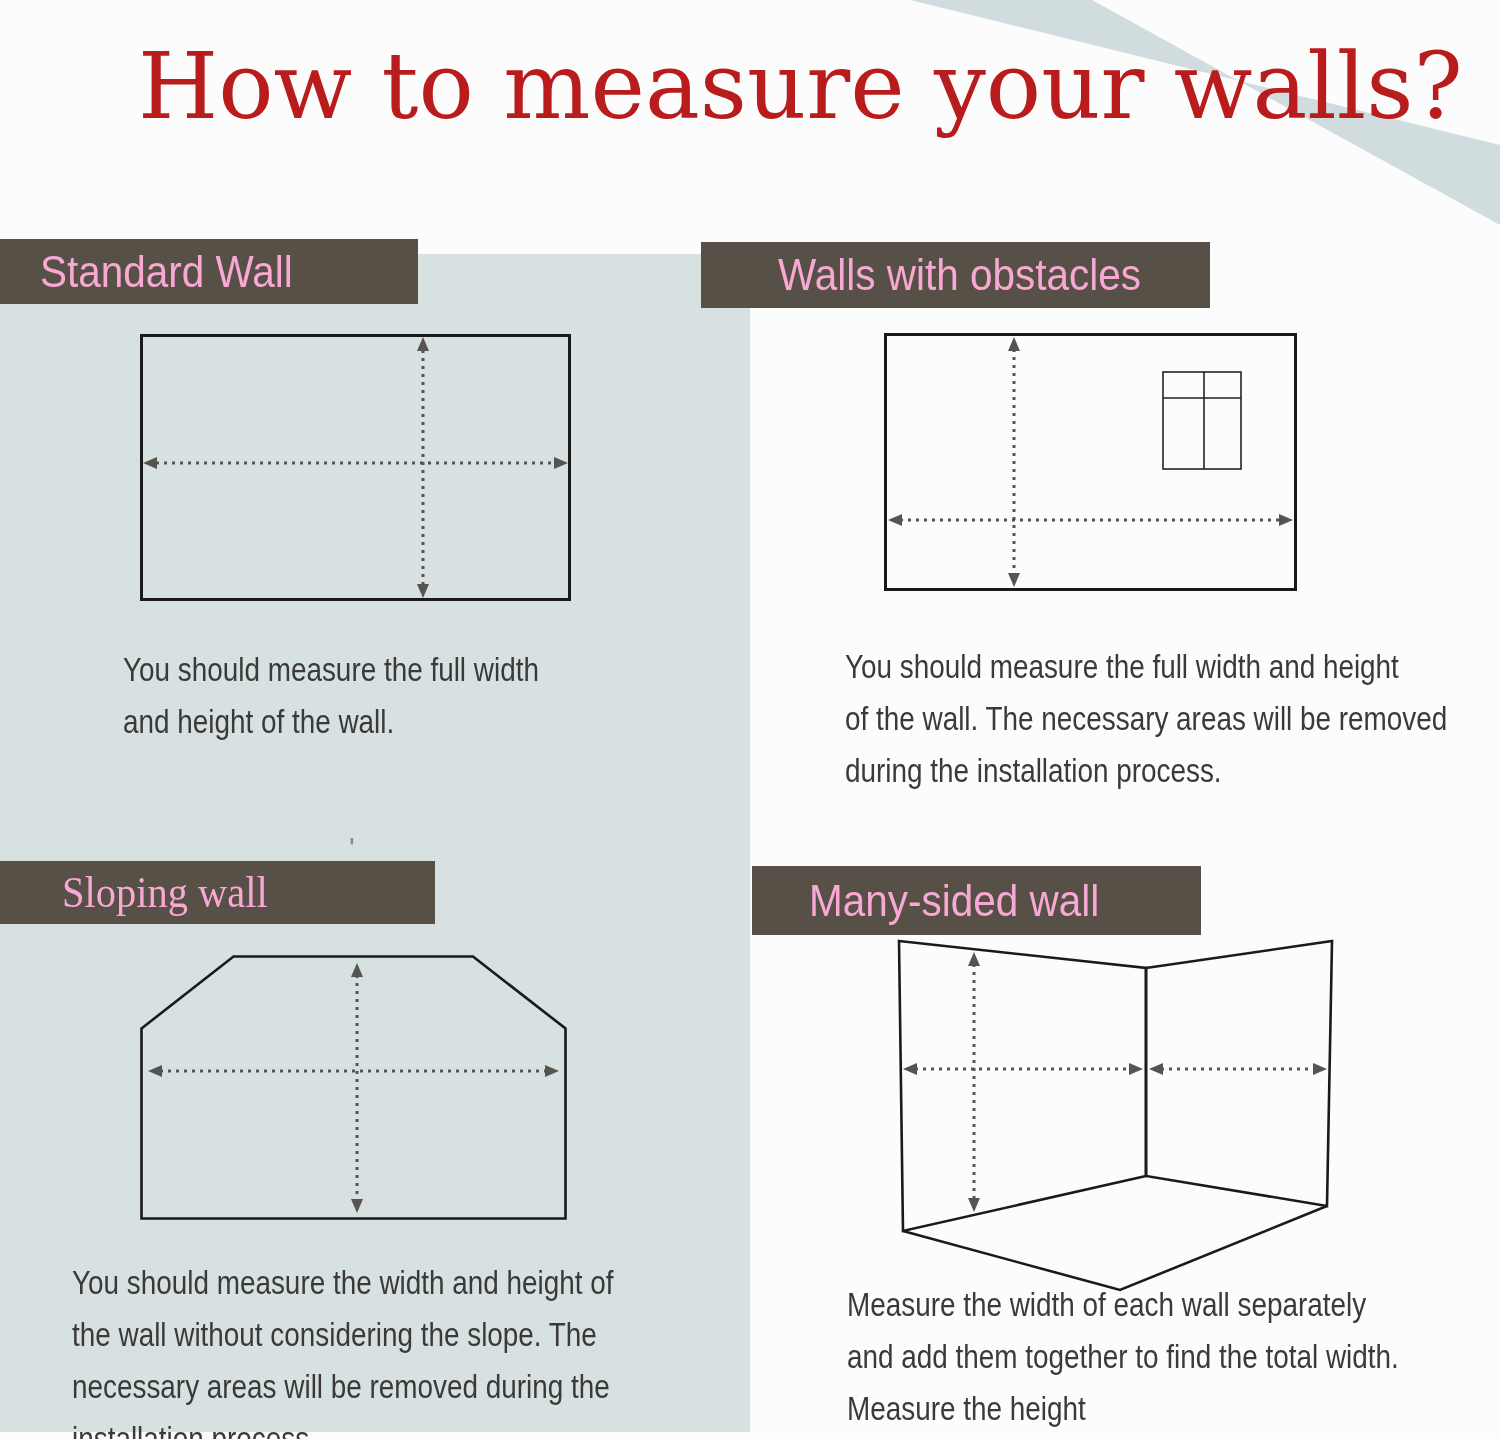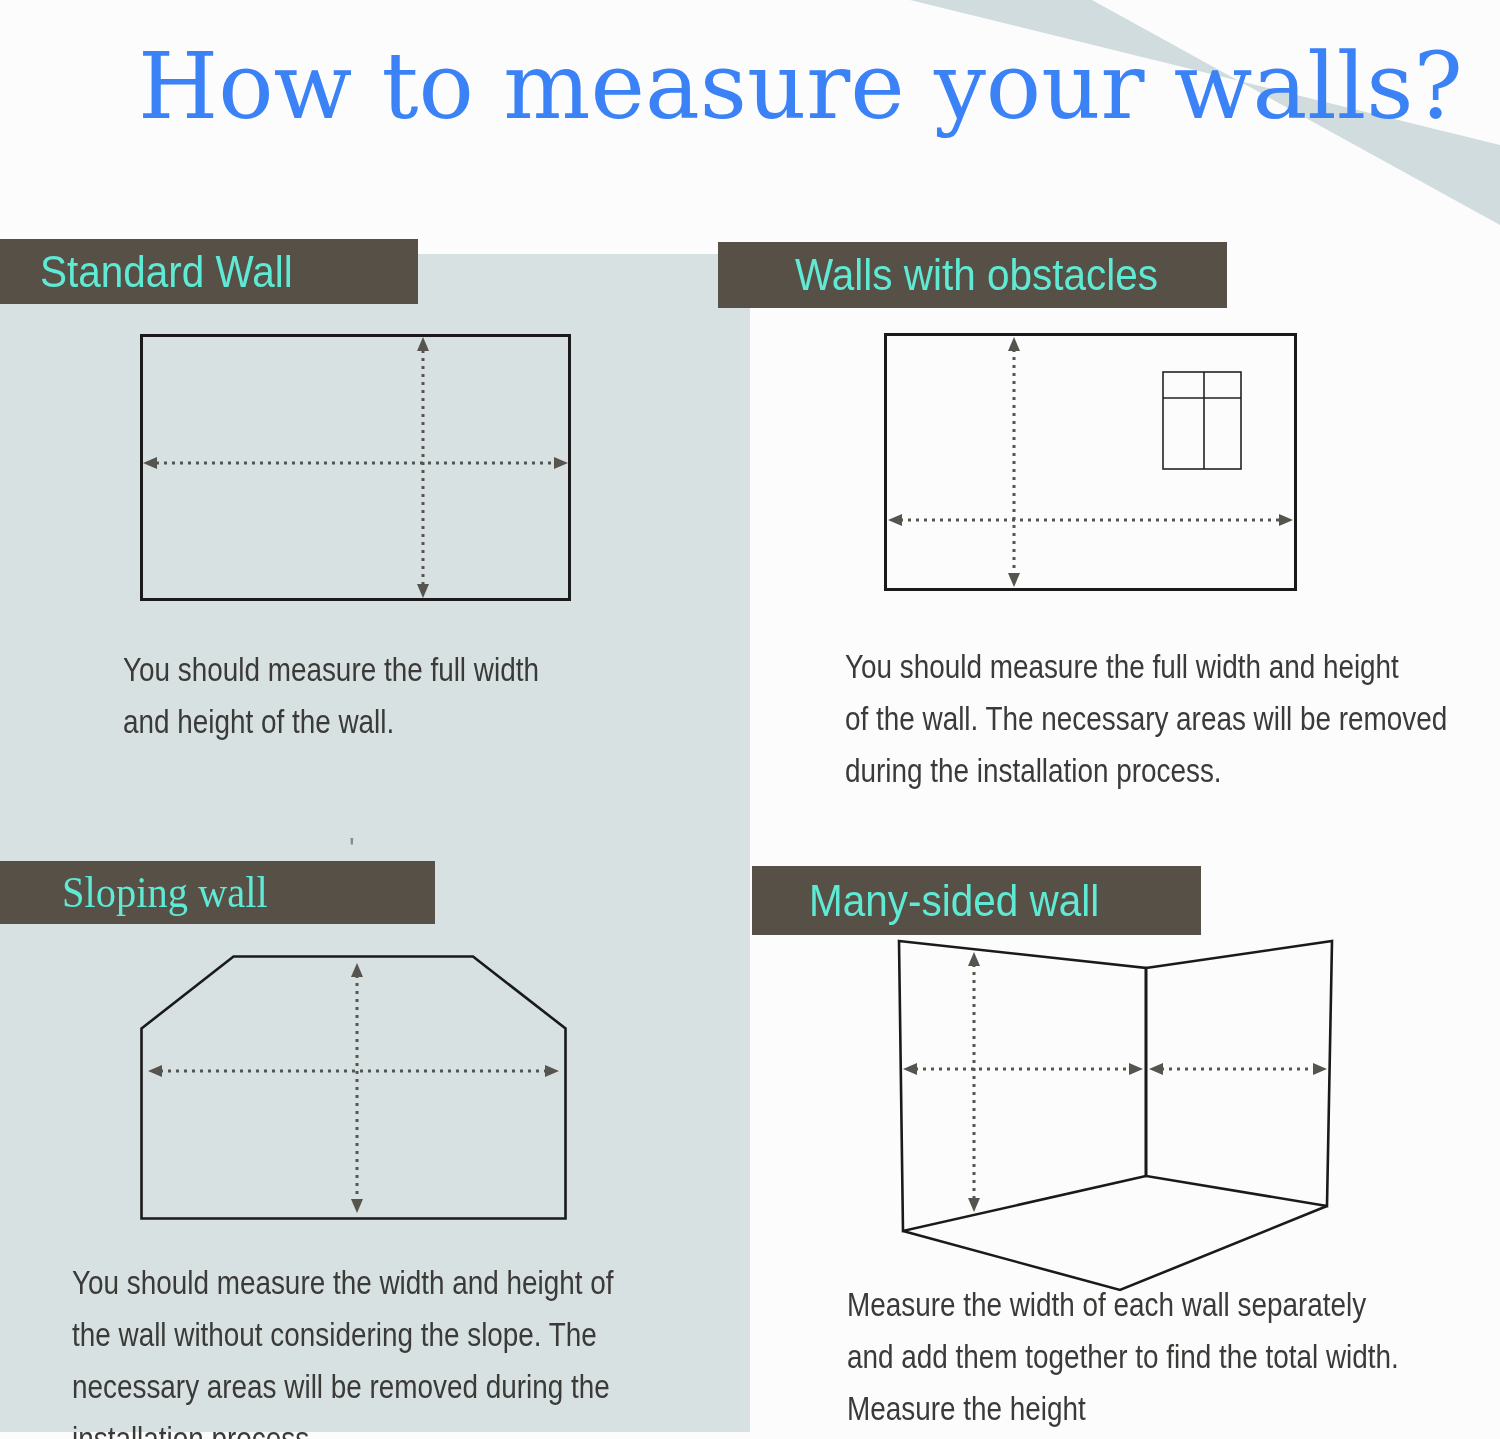"How to measure your walls?" .title { color: #3b82f6 -> #b91c1c }
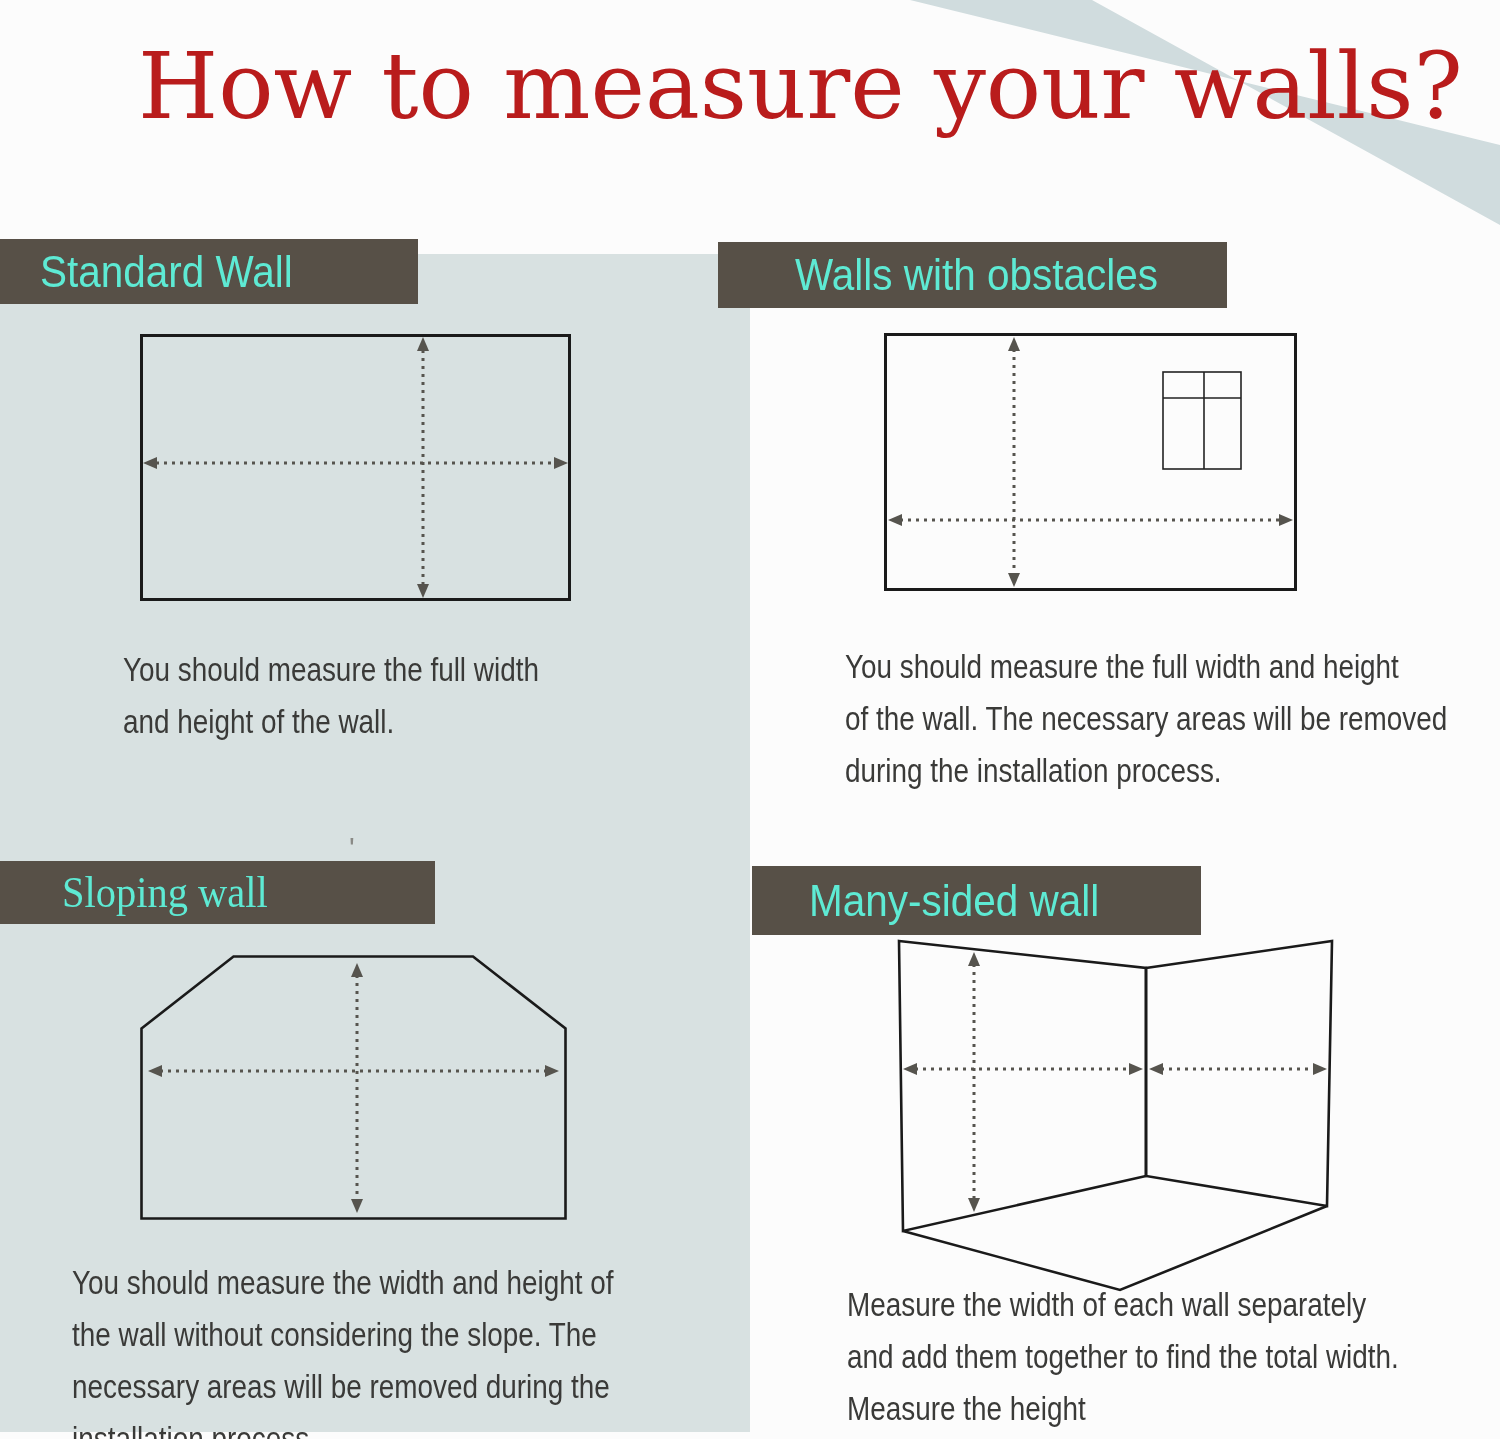"Standard Wall" .bar { color: #5eead4 -> #f9a8d4 }
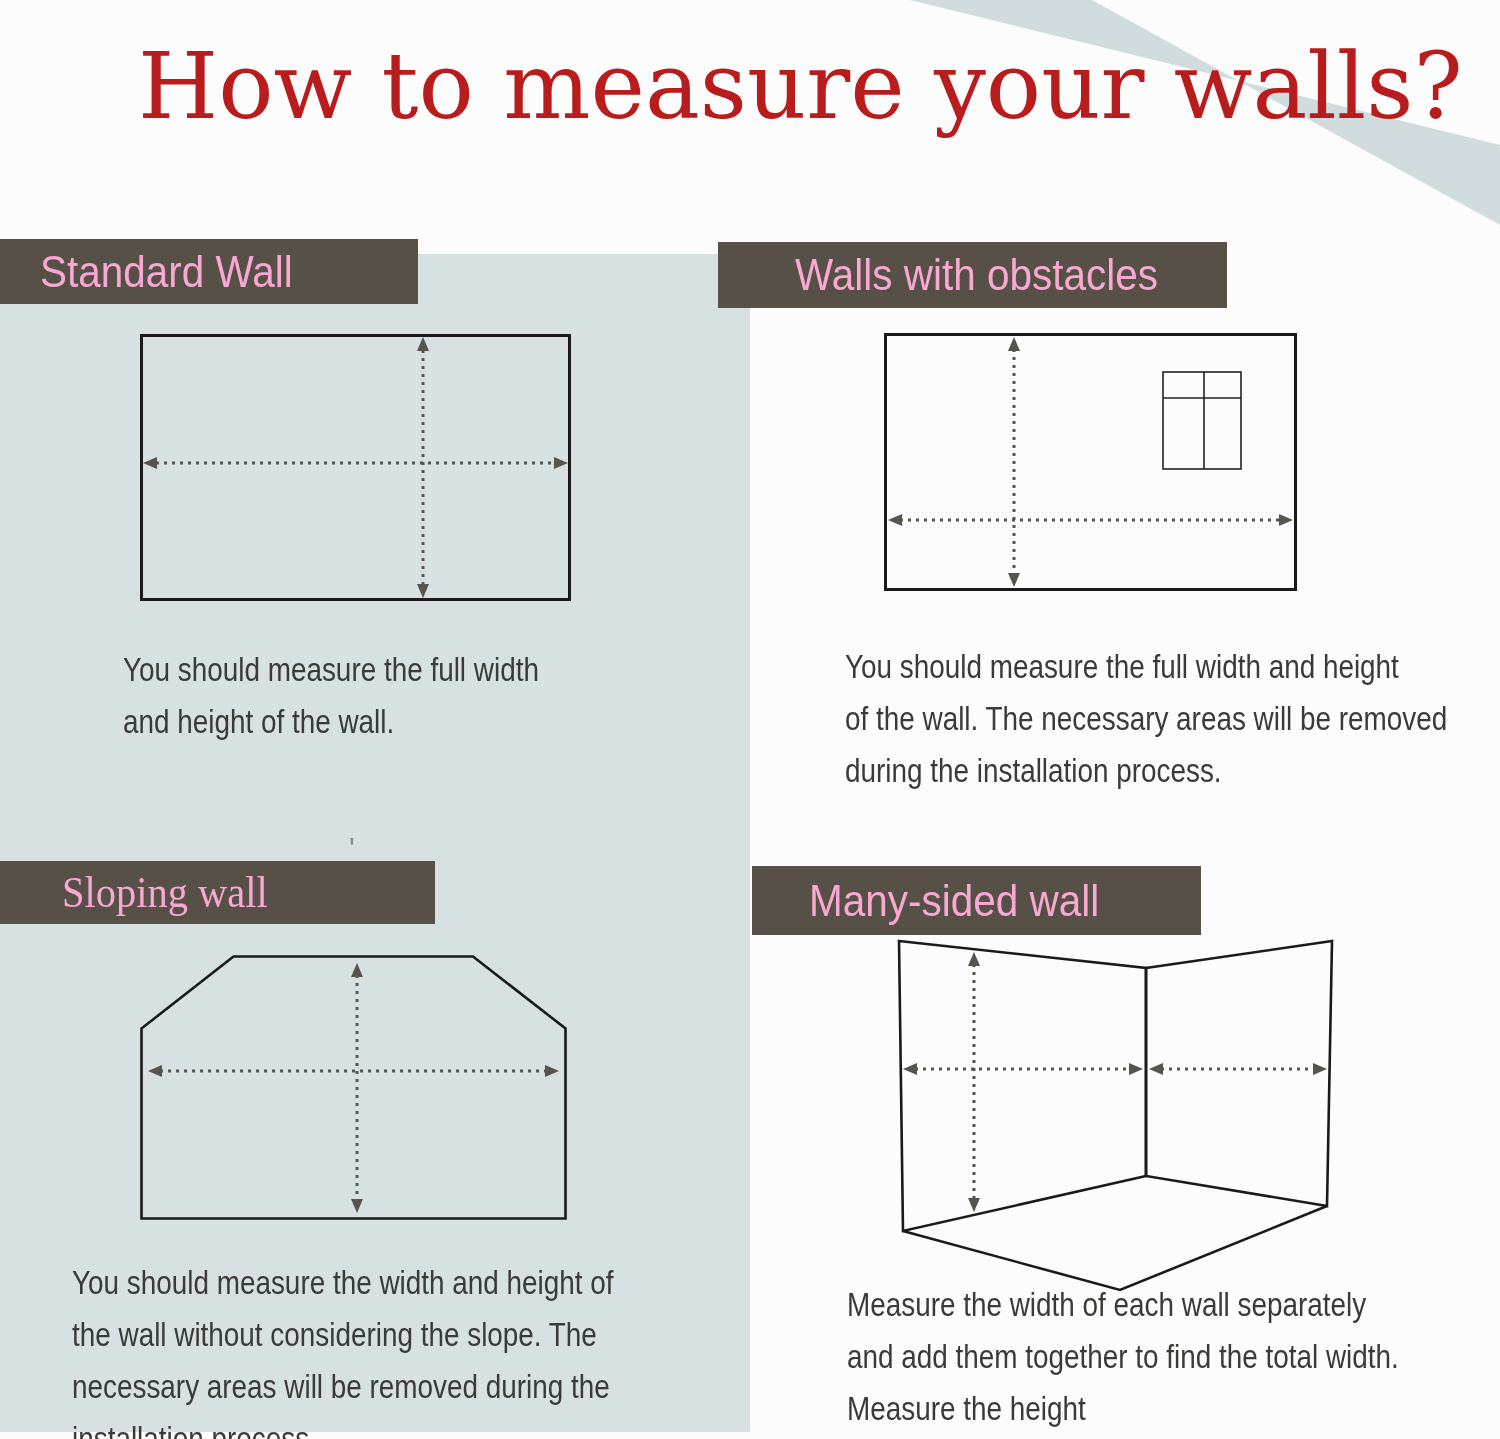"Walls with obstacles" .bar2 { margin-left: 17px -> none }
